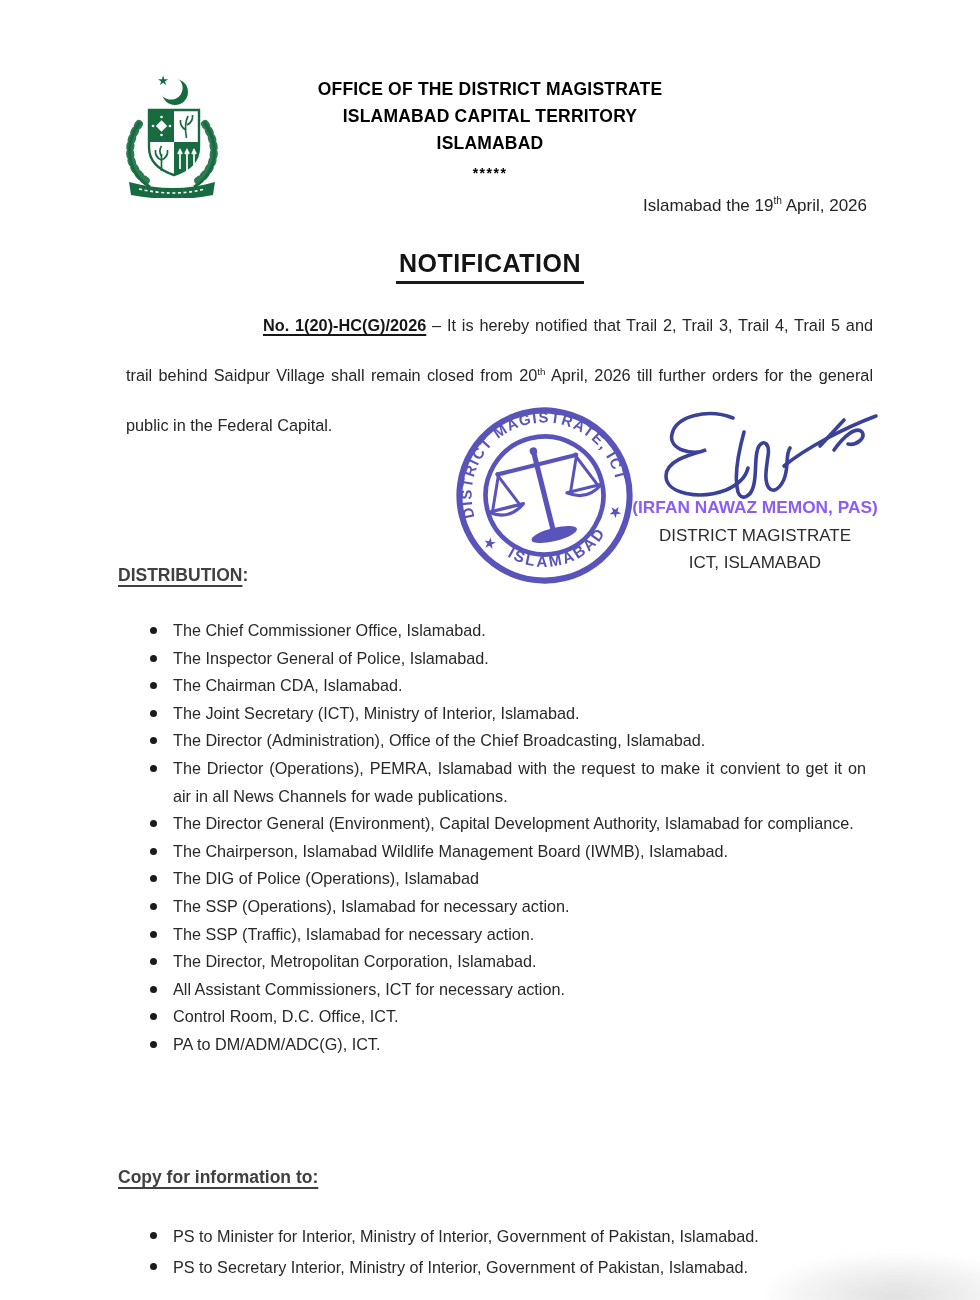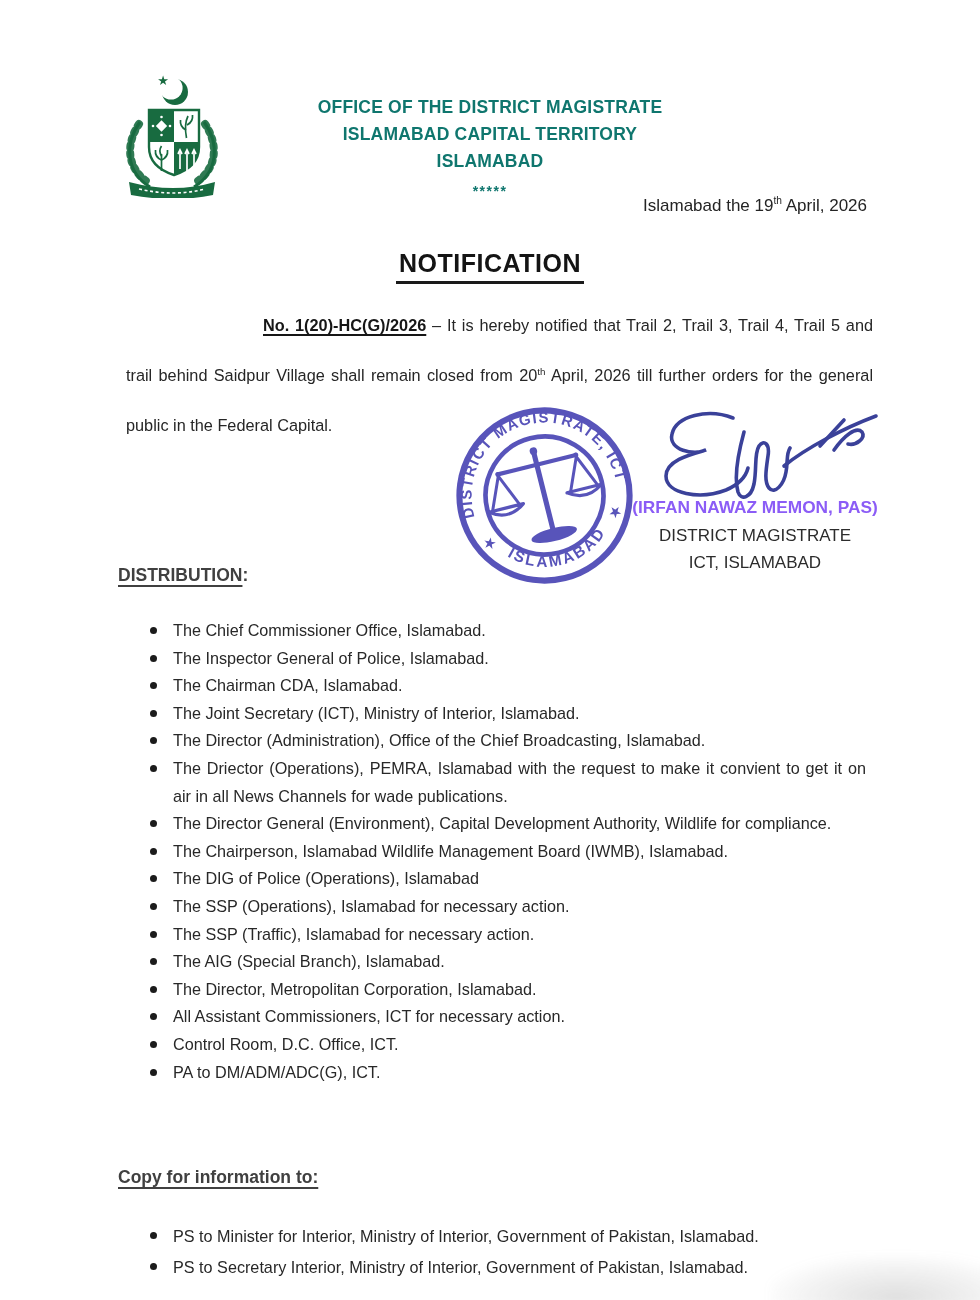"OFFICE OF THE DISTRICT MAGISTRATE" .header-center { color: #0f766e -> #000000; top: 94px -> 76px }
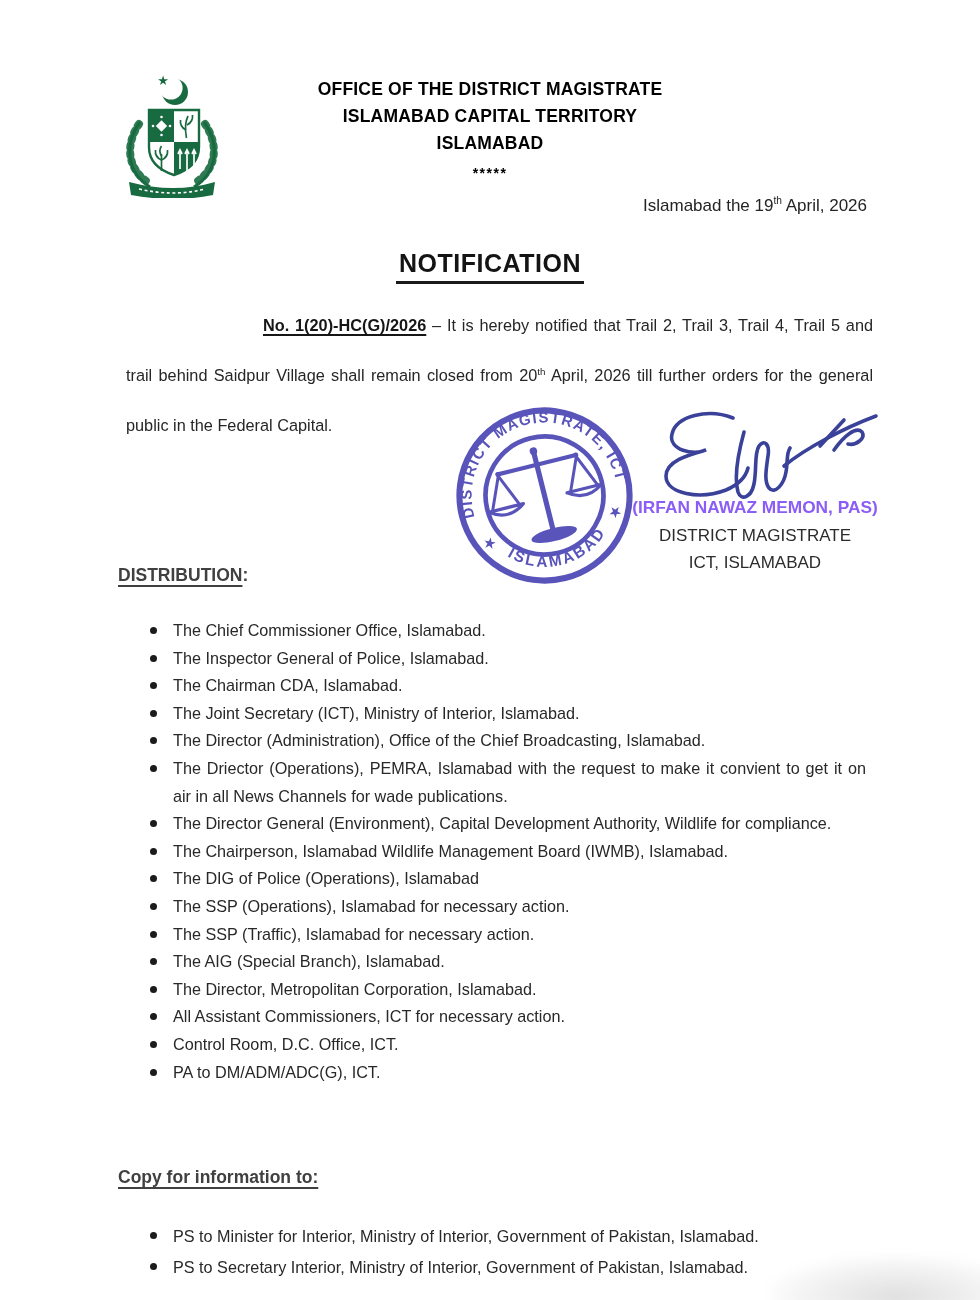"The Director General (Environment)," span.li-text { text: Wildlife -> Islamabad }
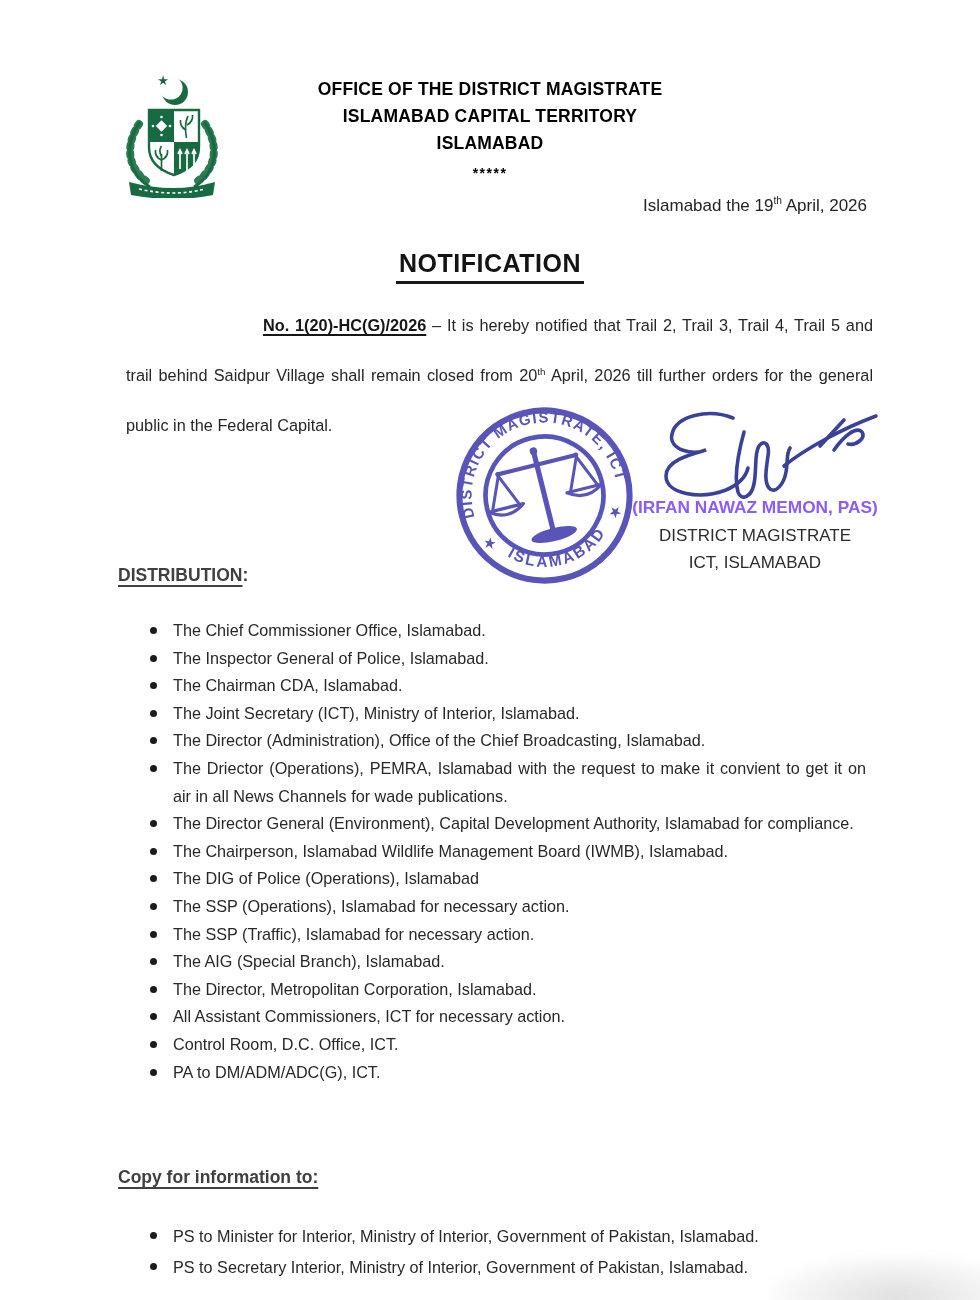"The AIG (Special Branch), Islamabad." div.li { html: <div> <span></span> <span>The AIG (Special Branch), Islamabad.</span> </div> -> none }
